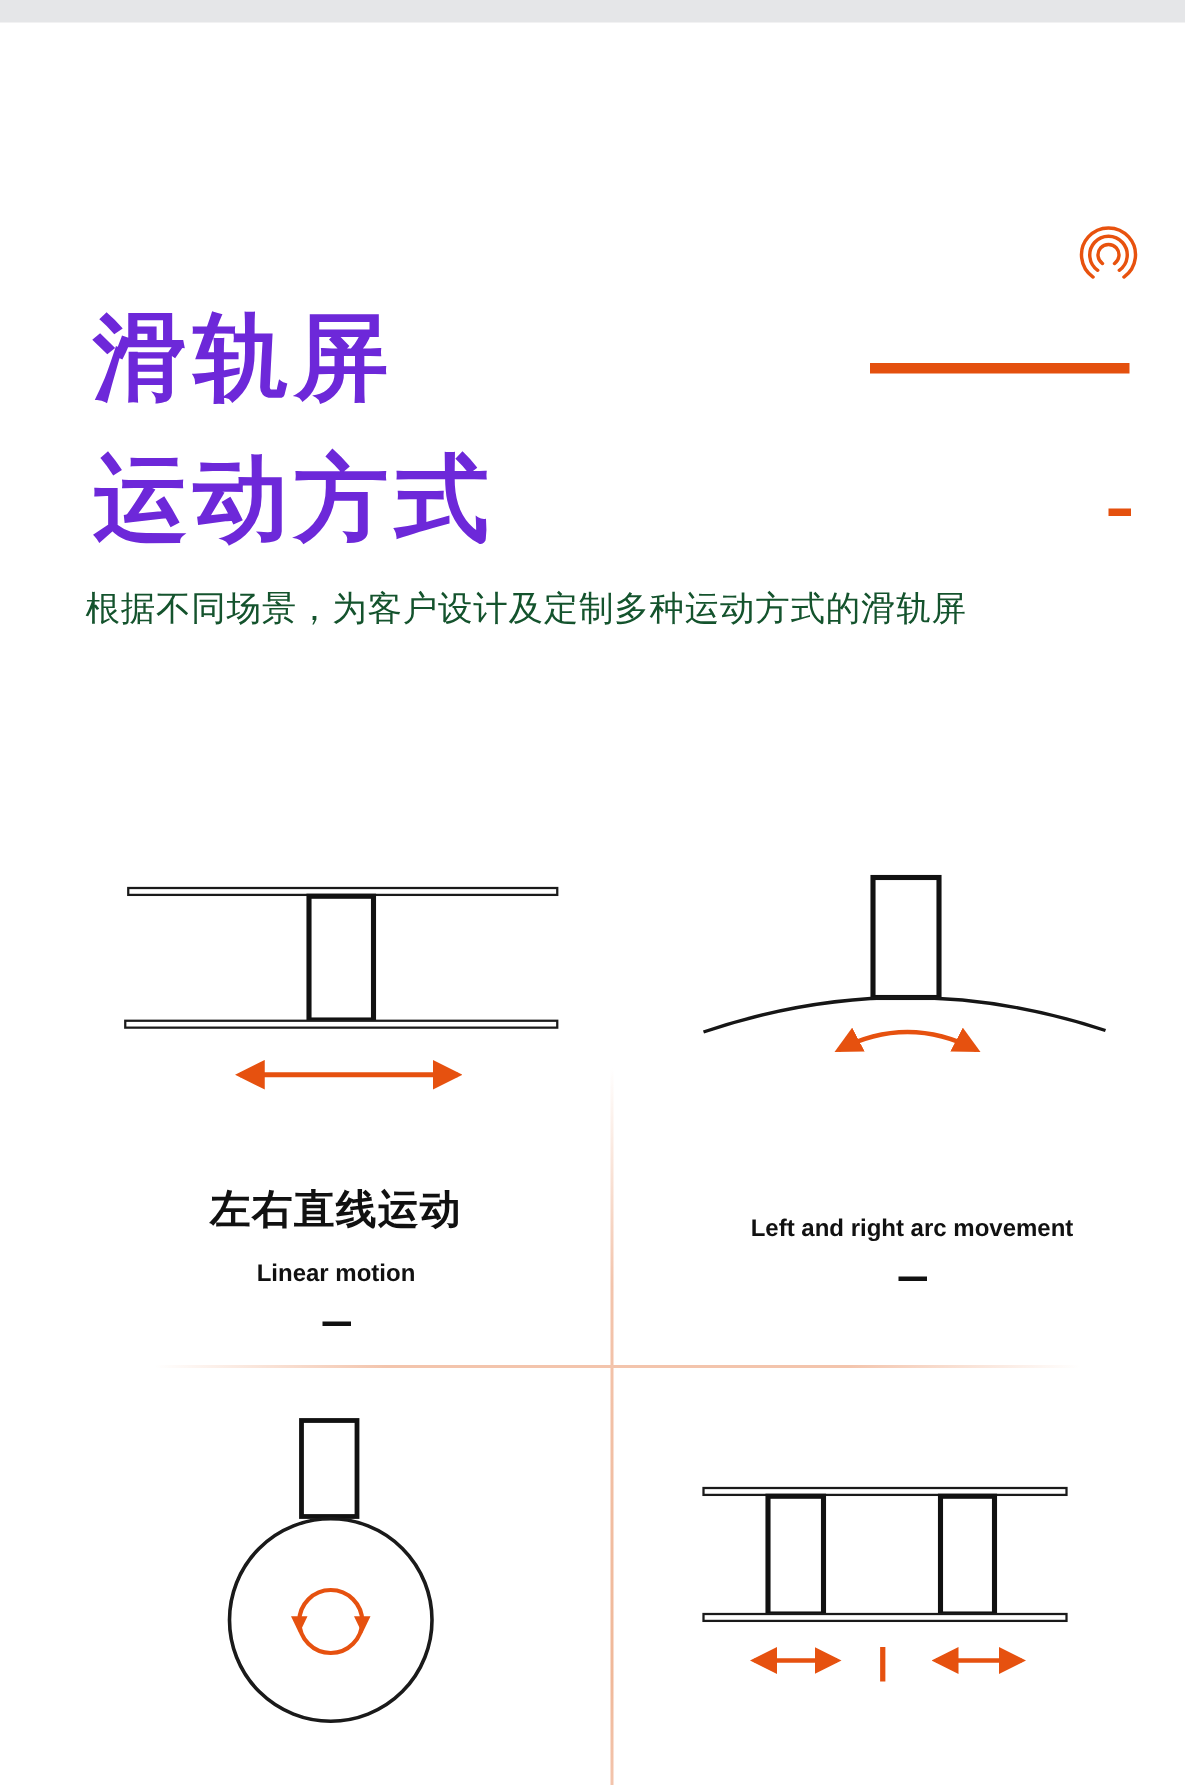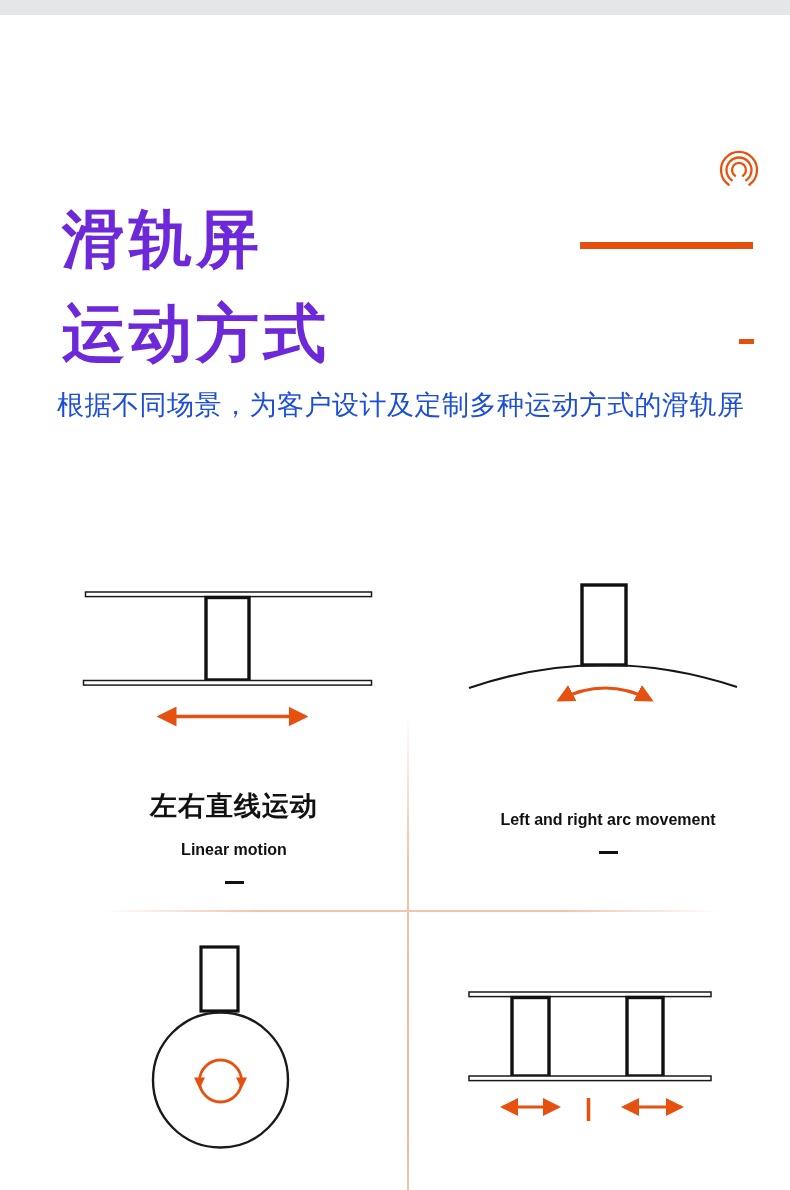"根据不同场景，为客户设计及定制多种运动方式的滑轨屏" .subtitle { color: #1d4ed8 -> #14532d; font-size: 27px -> 23px }
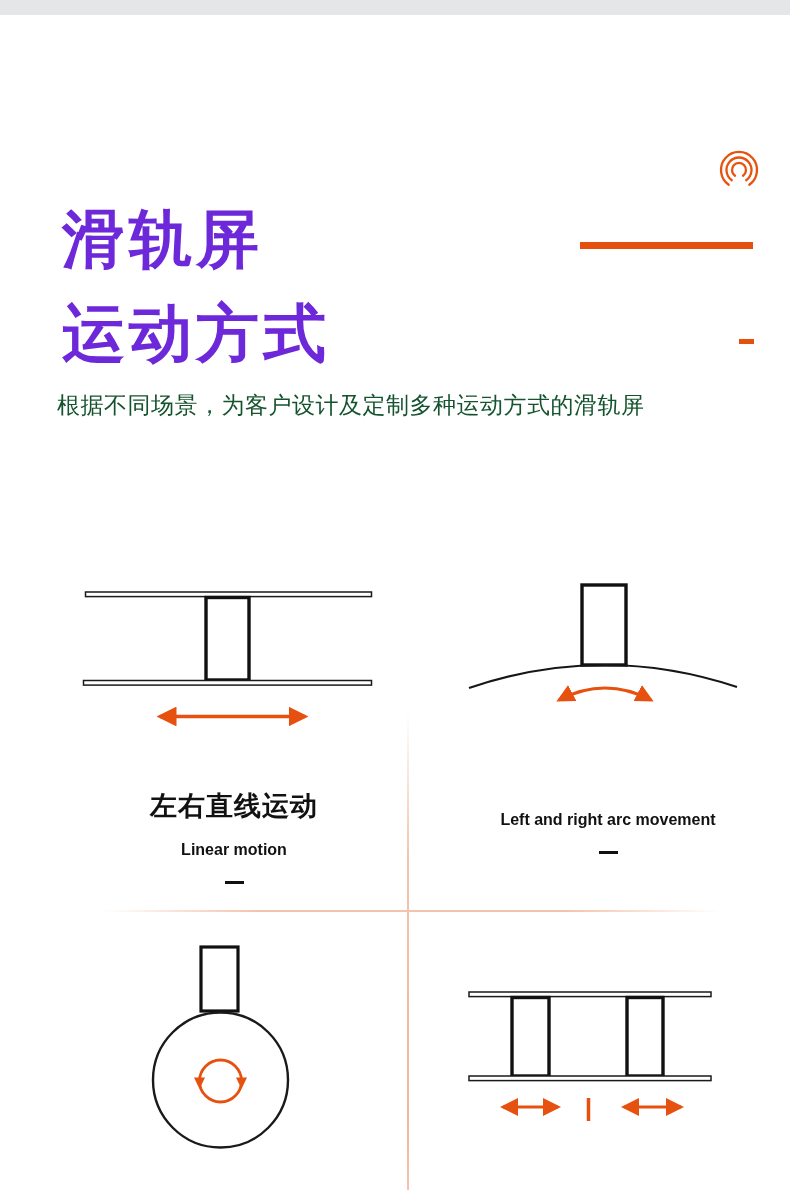"左右直线运动" .label-left { left: 84px -> 74px }
